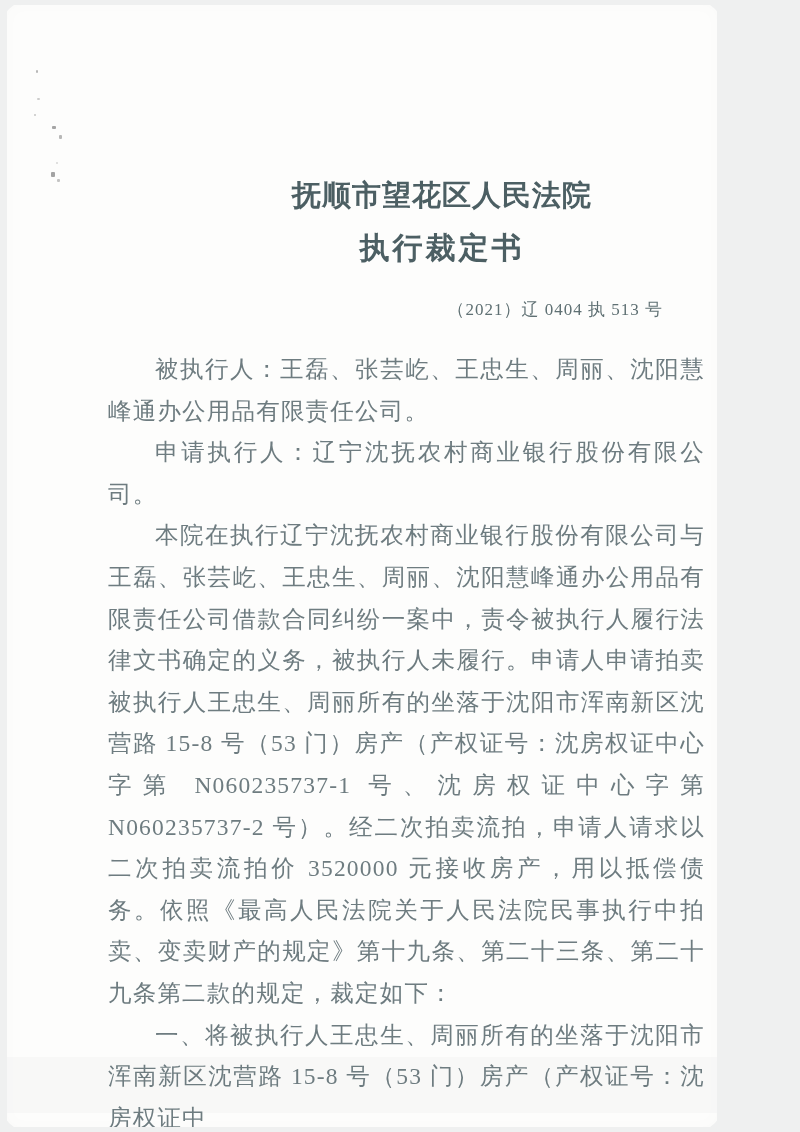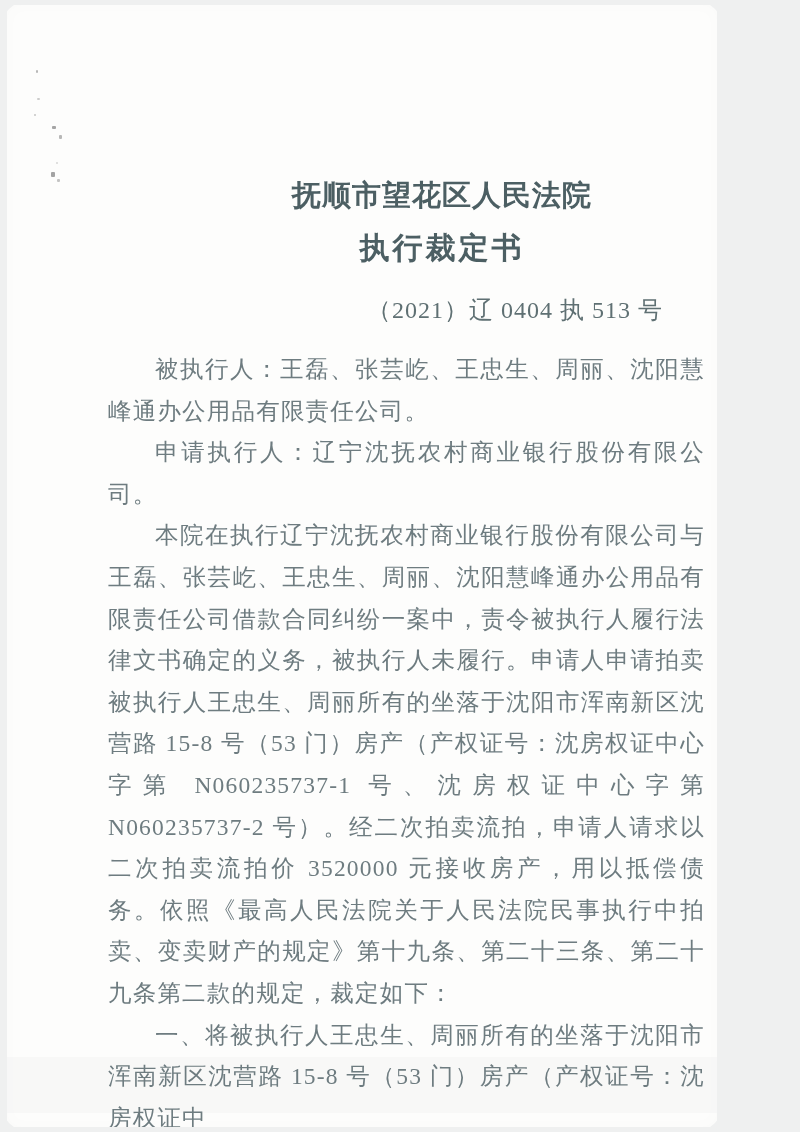"（2021）辽 0404 执 513 号" .caseno { font-size: 24px -> 17px }
